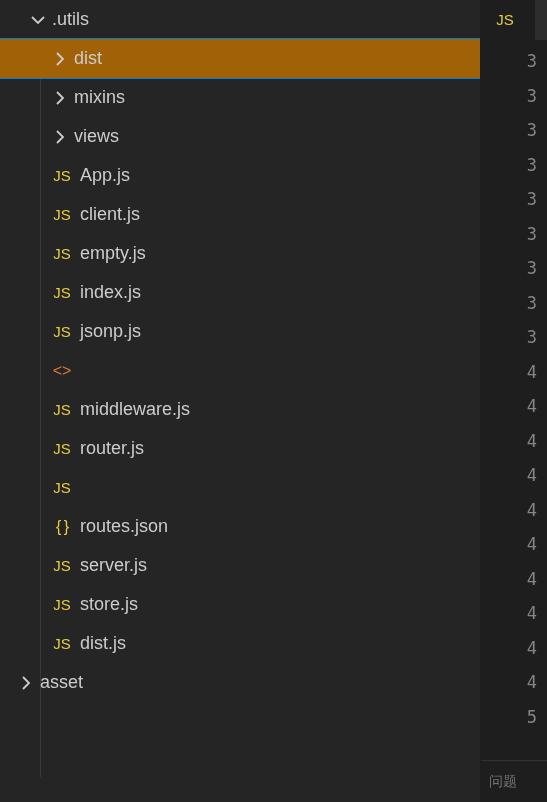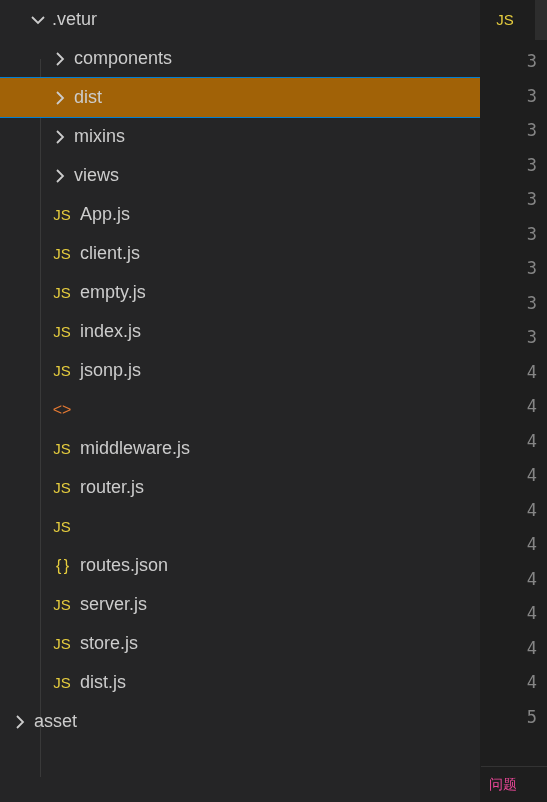".vetur" span.label { text: .vetur -> .utils }
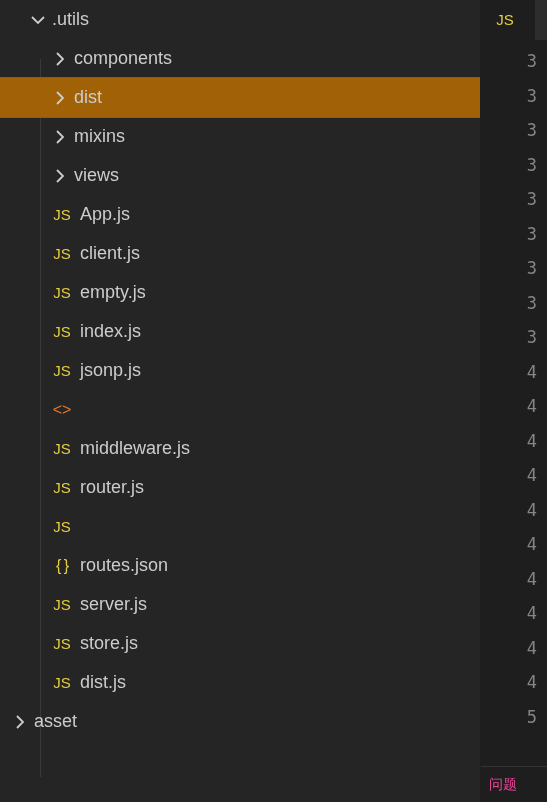"components" div.tree-item { html: <div> <span> <svg> <path></path> </svg> </span> <span>components</span> </div> -> none }
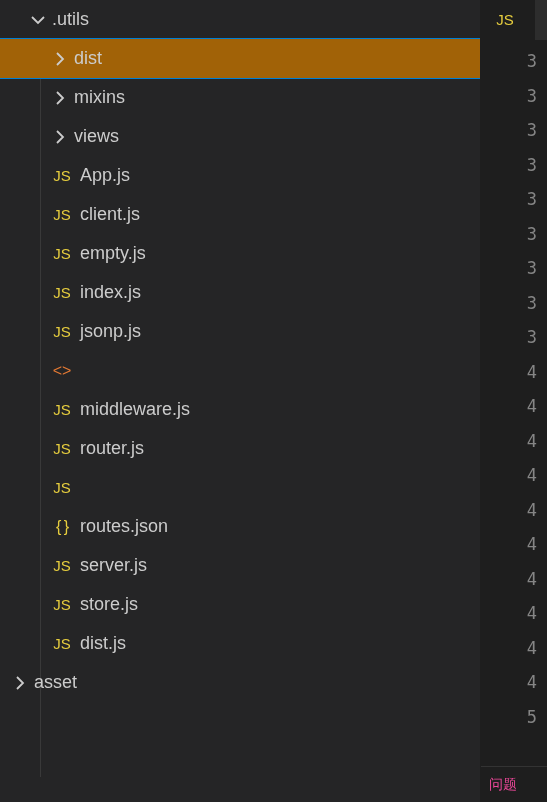"asset" .tree-item.depth1b { padding-left: 10px -> 16px }
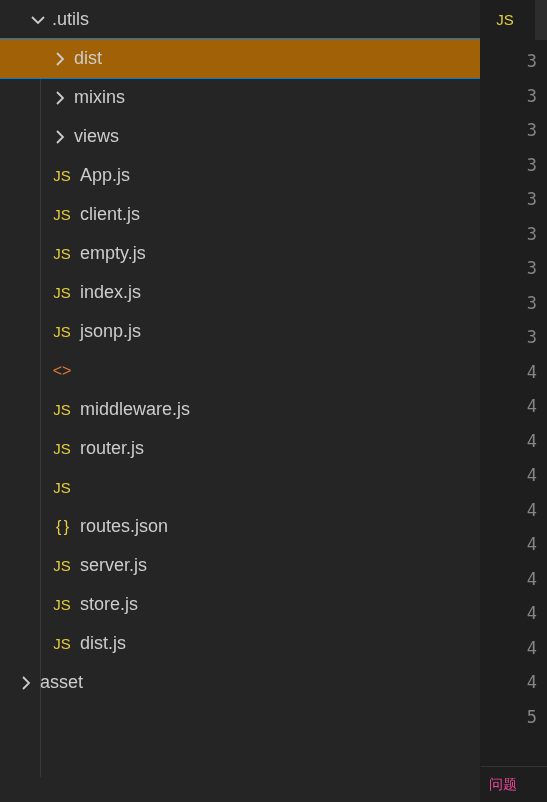"问题" .bottom-panel { color: #ec4899 -> #737373; height: 36px -> 42px }
